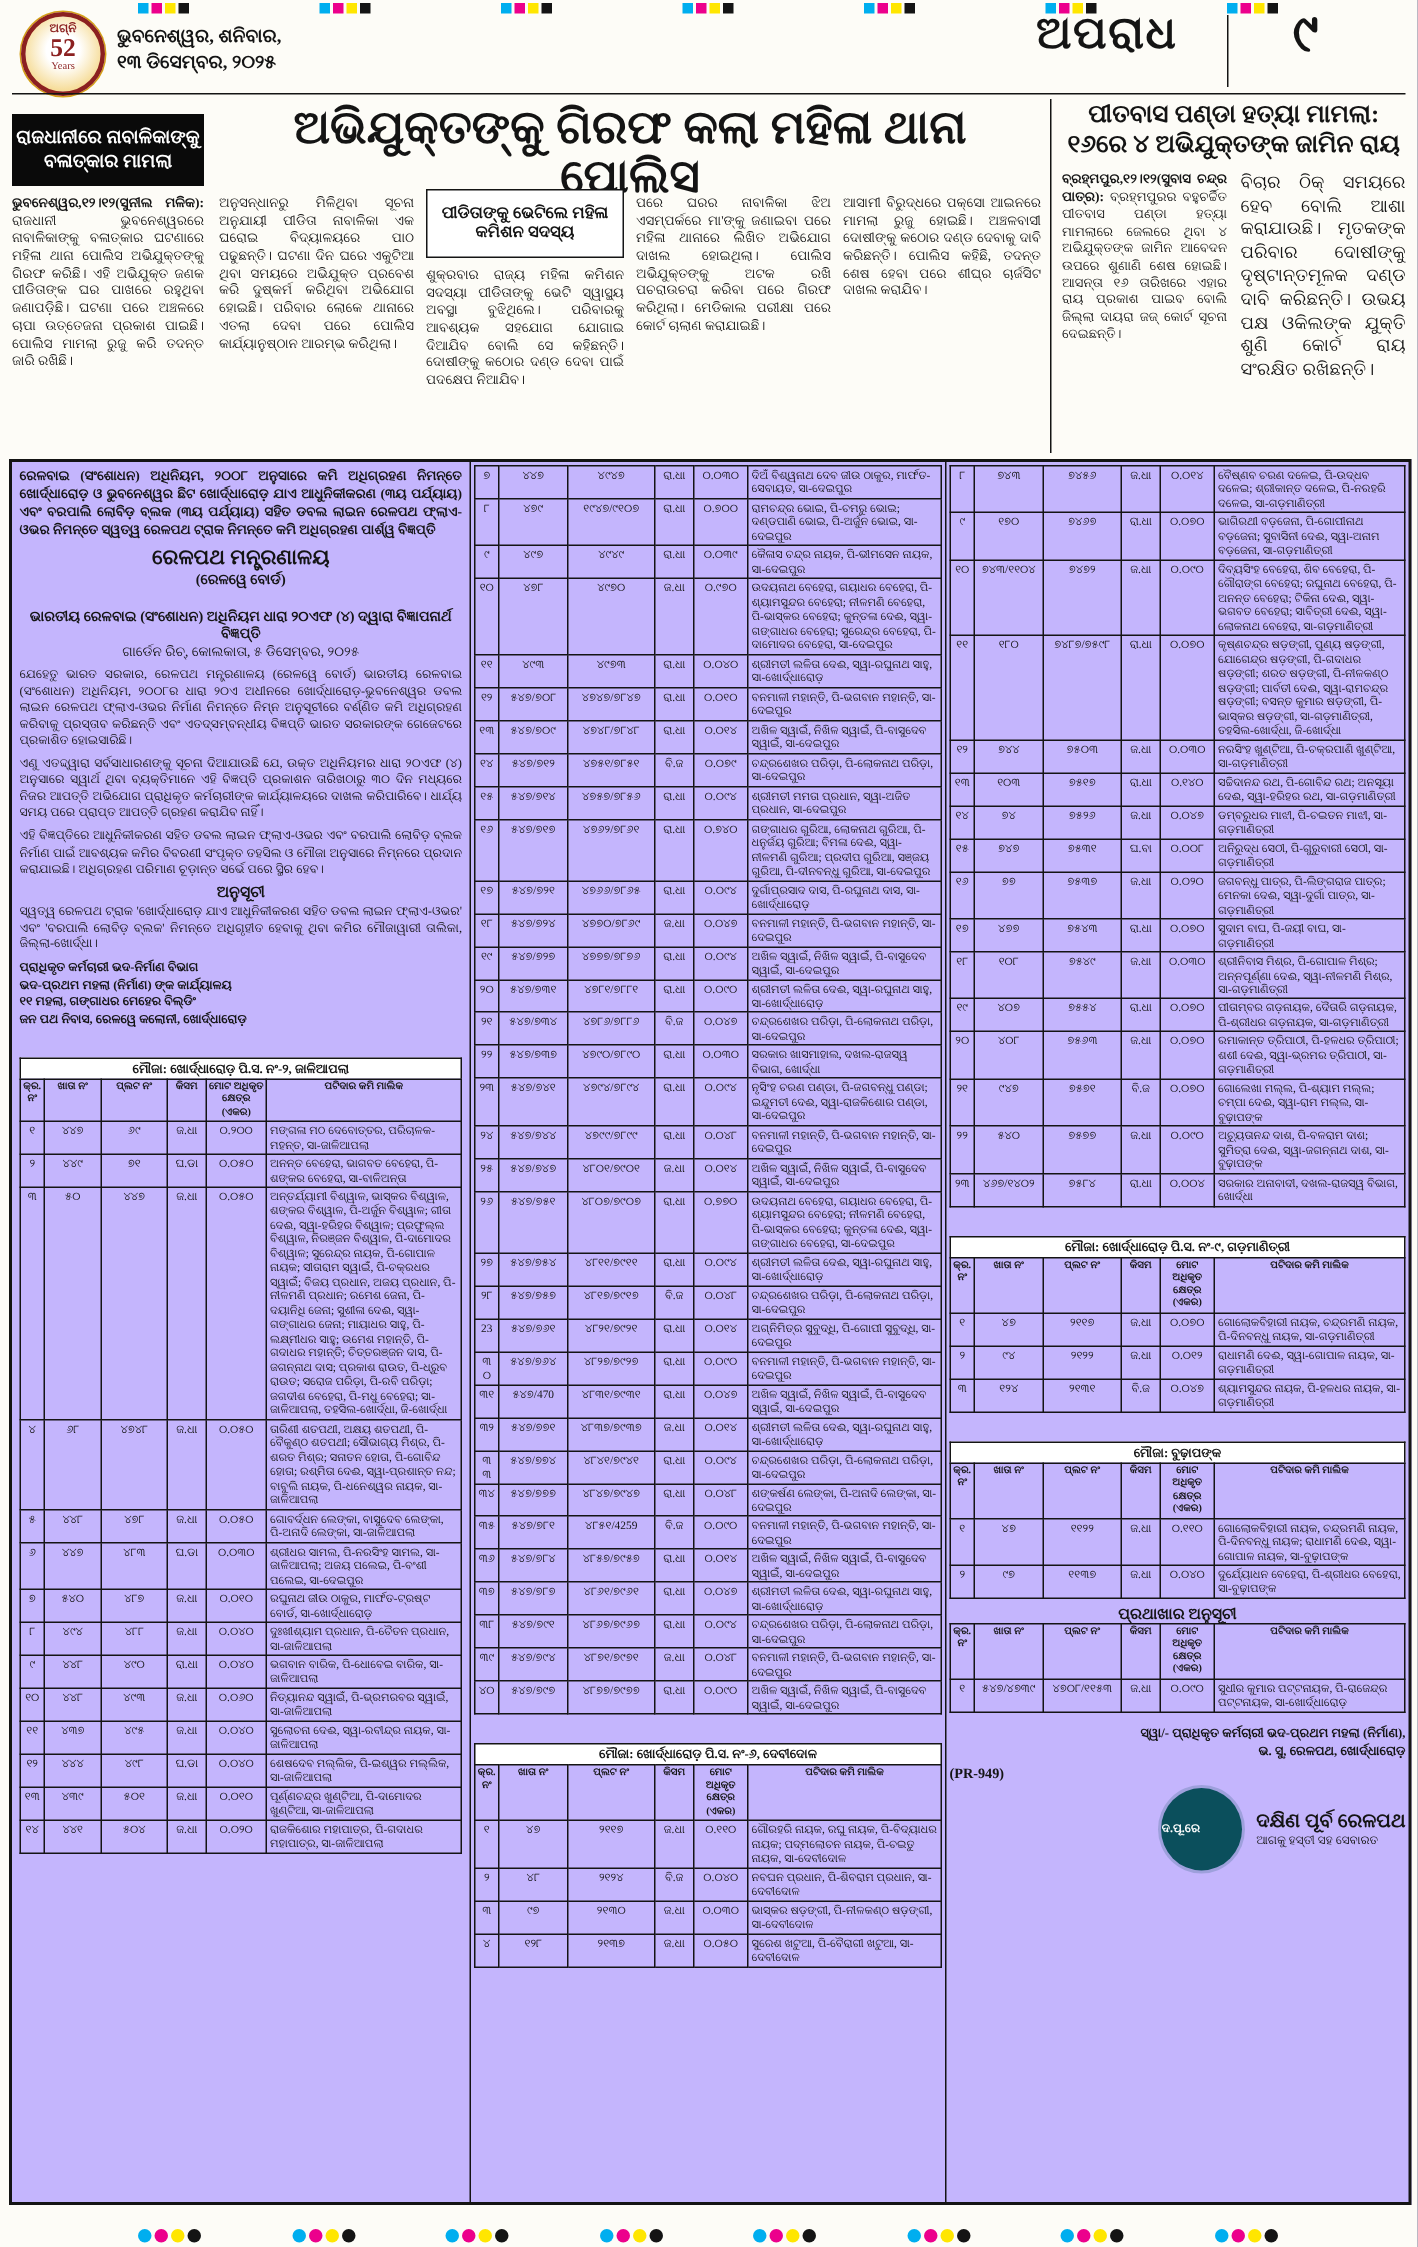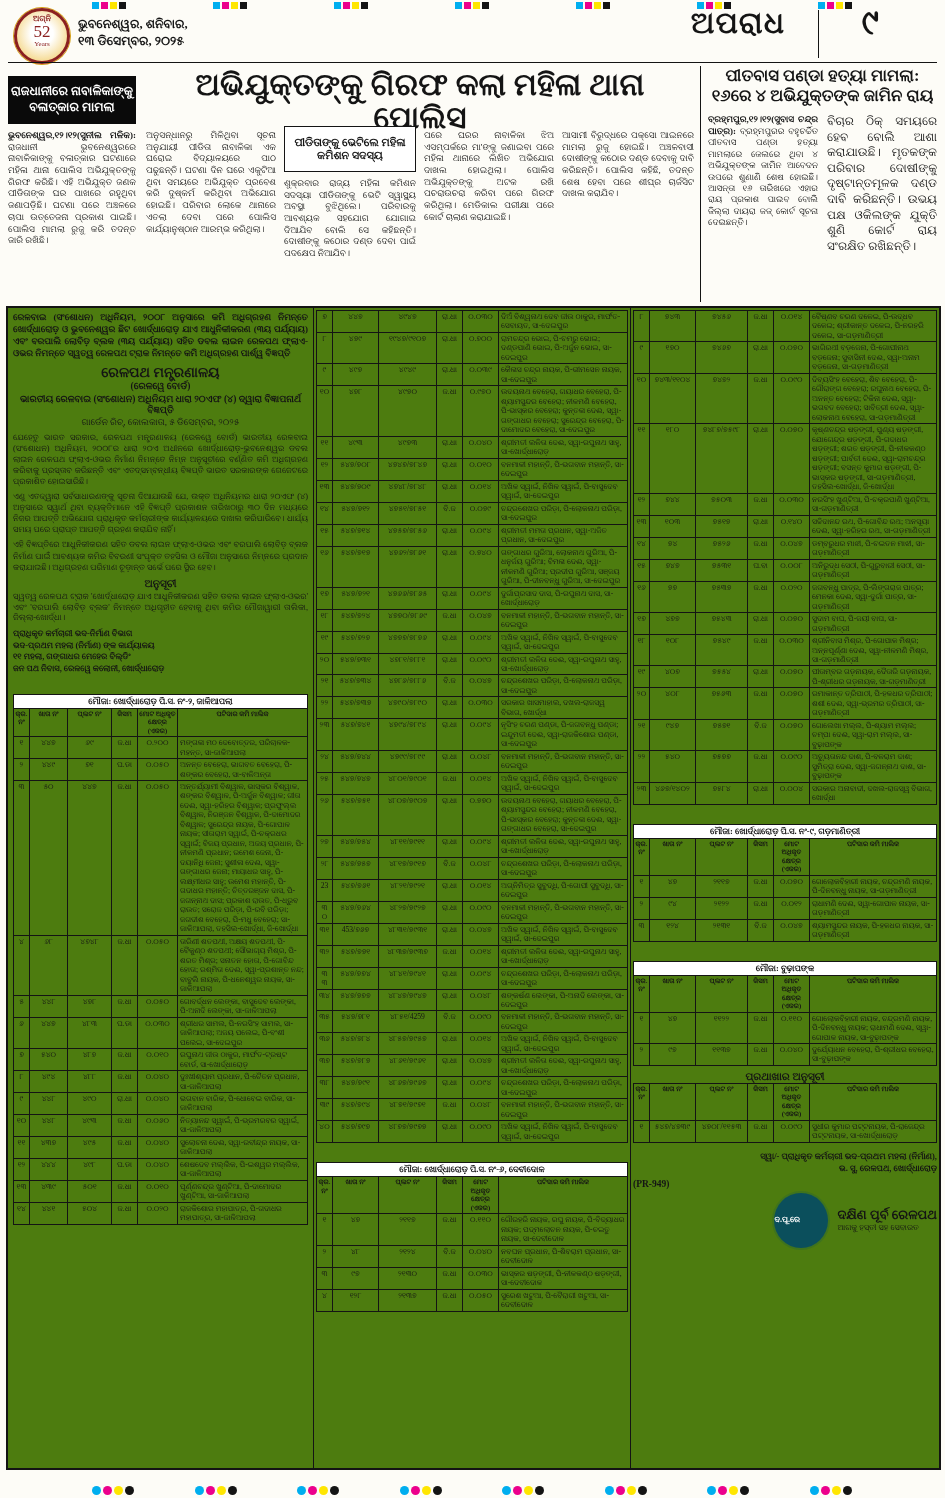"52" .agni-logo .ln { font-weight: normal -> bold }
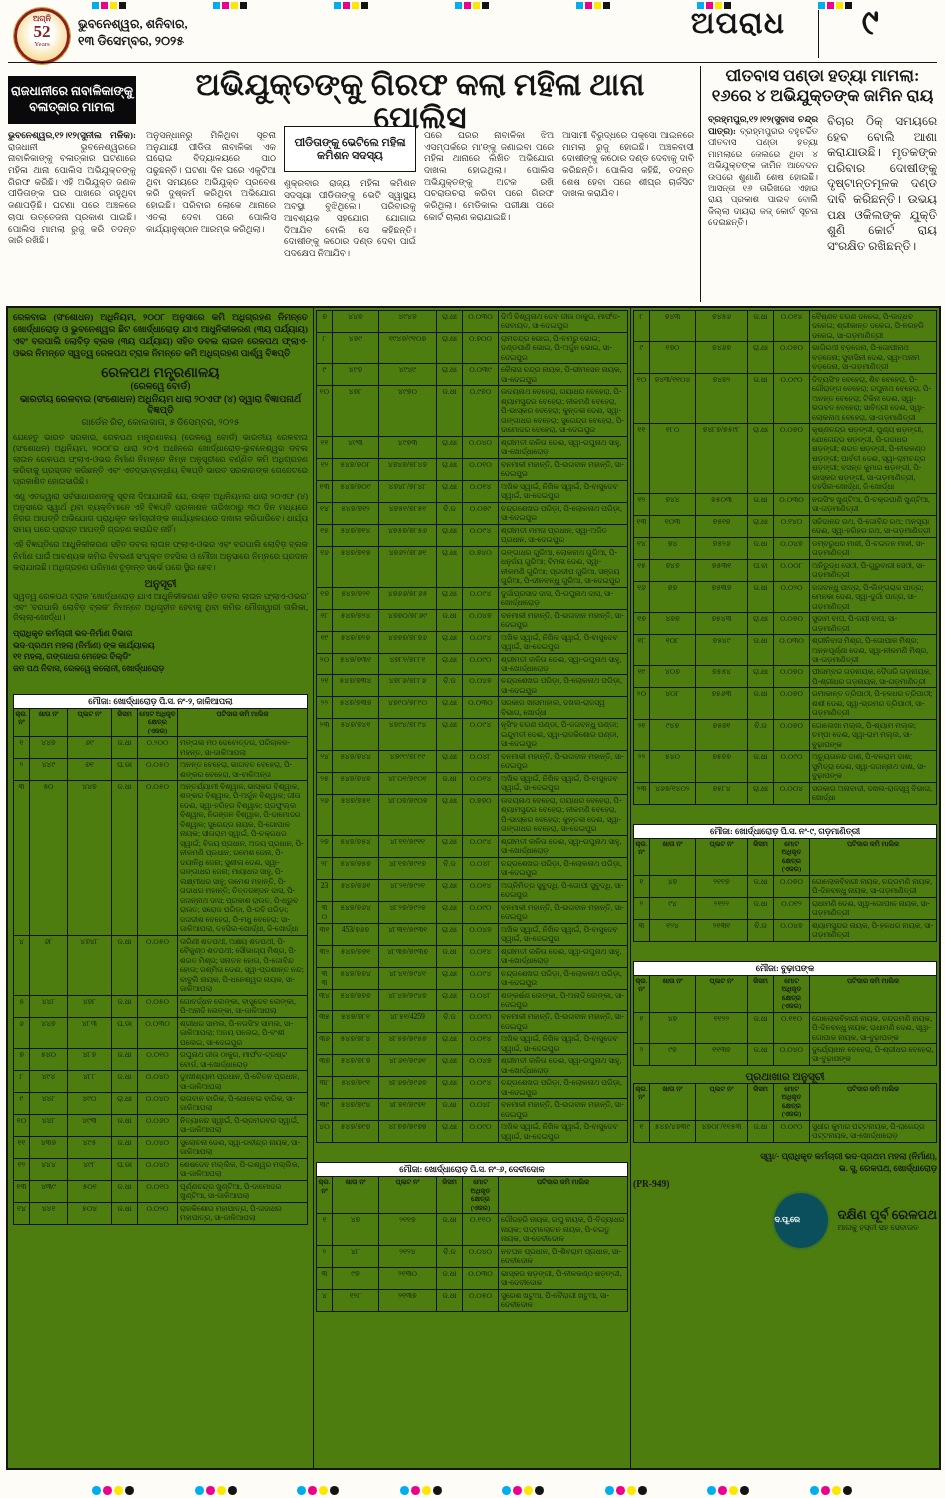"ରେଳବାଇ (ସଂଶୋଧନ) ଅଧିନିୟମ, ୨୦୦୮ ଅନୁସାରେ" .ad { background: #4d7c0f -> #c4b5fd }
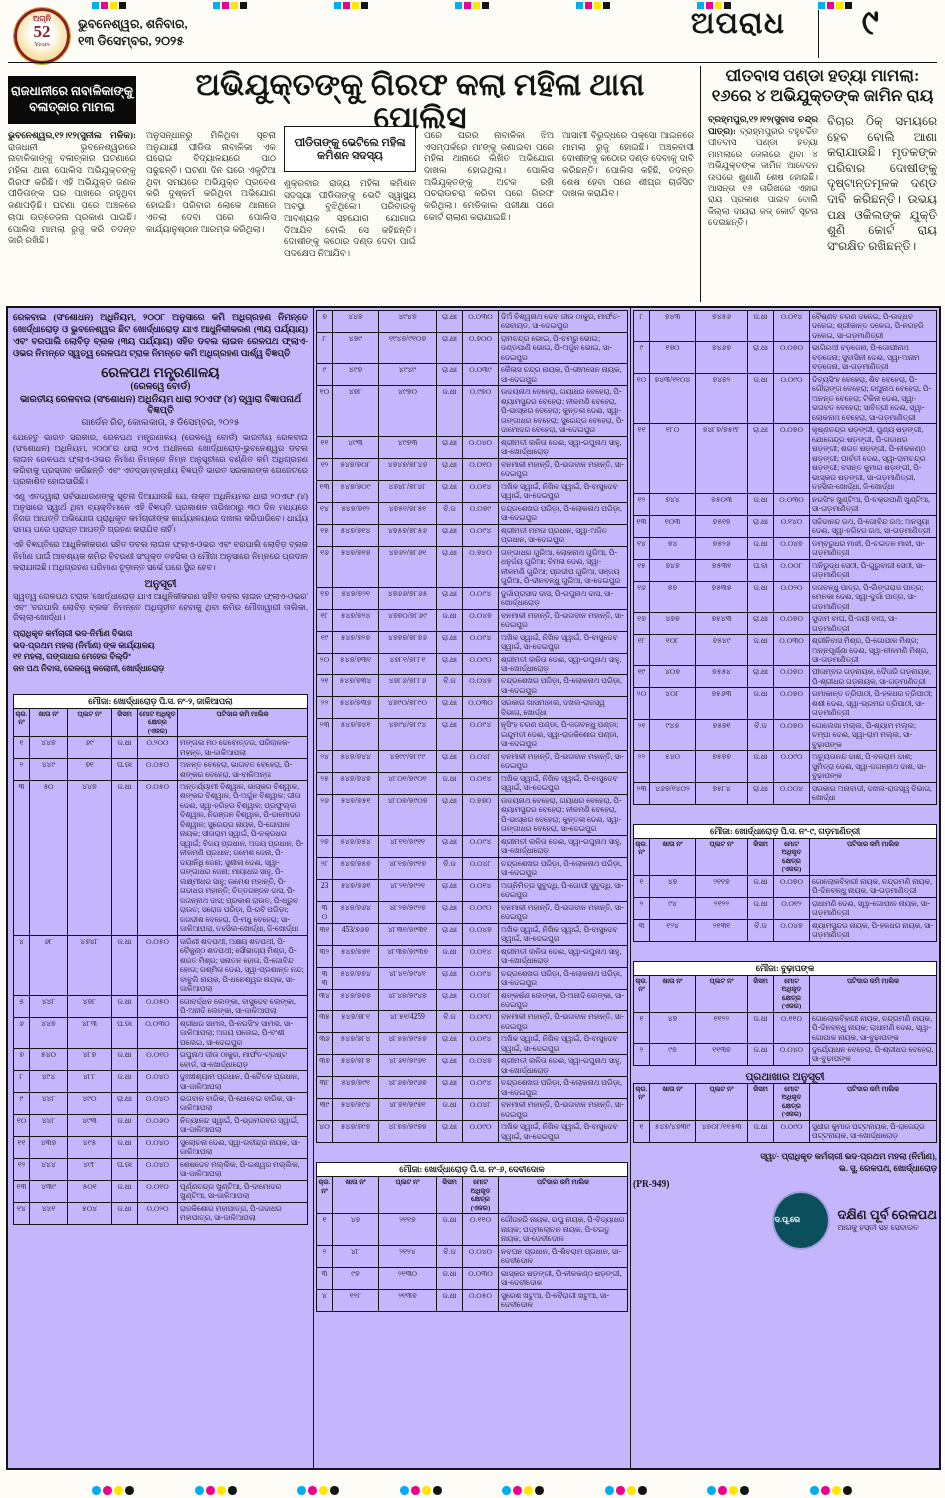"ଭାରତୀୟ ରେଳବାଇ (ସଂଶୋଧନ) ଅଧିନିୟମ ଧାରା" .mt3 { margin-top: 2px -> 14px }
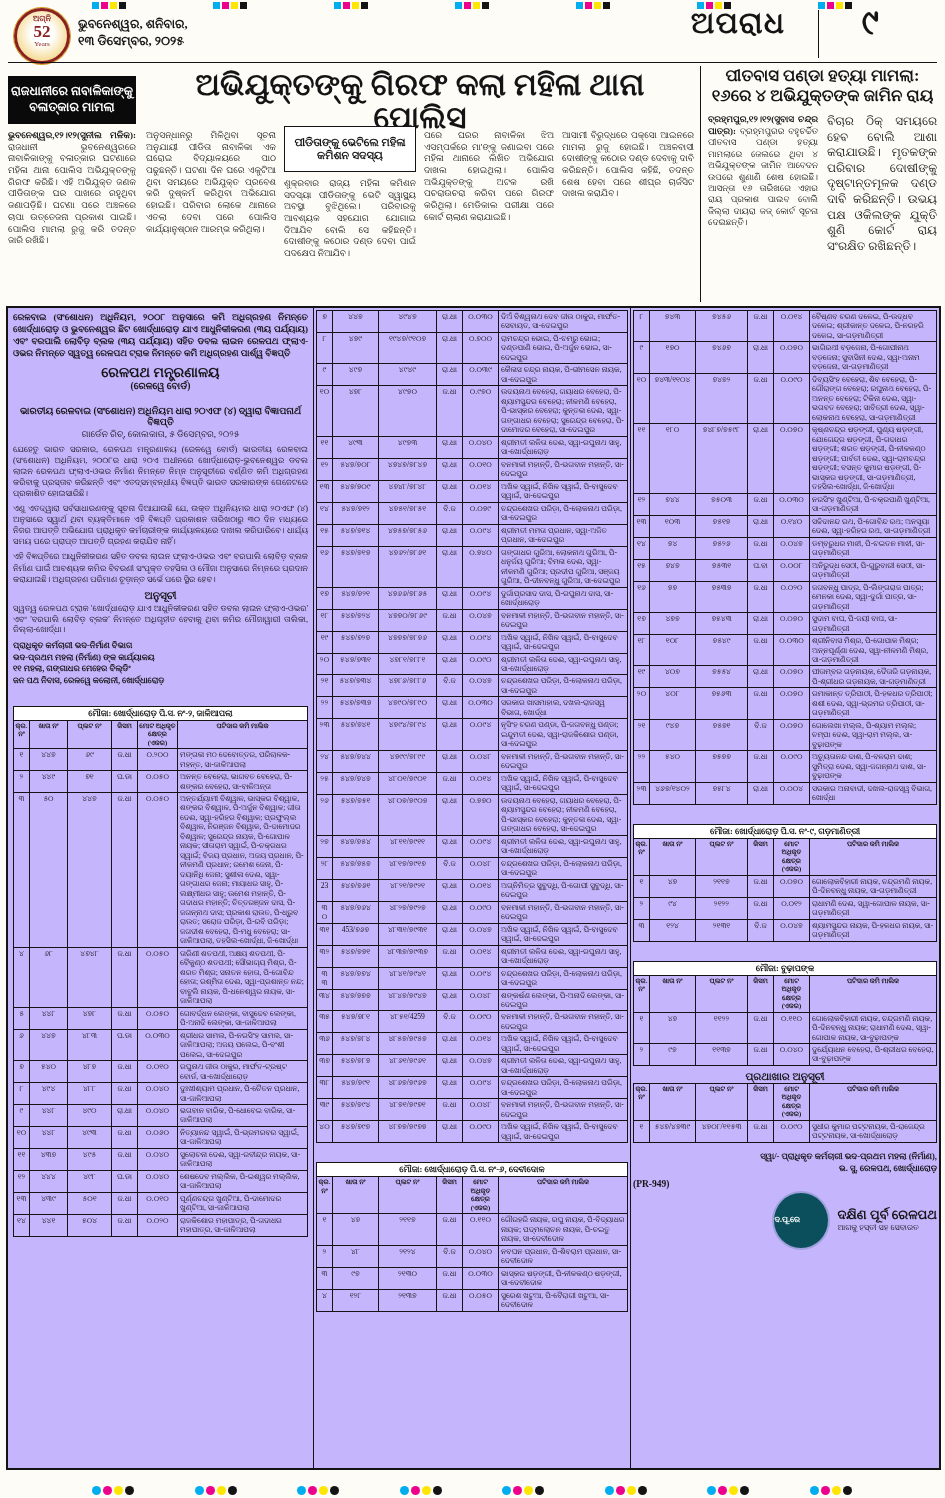"453/୭୬୭" td { text: 453/୭୬୭ -> ୫୪୭/470 }
